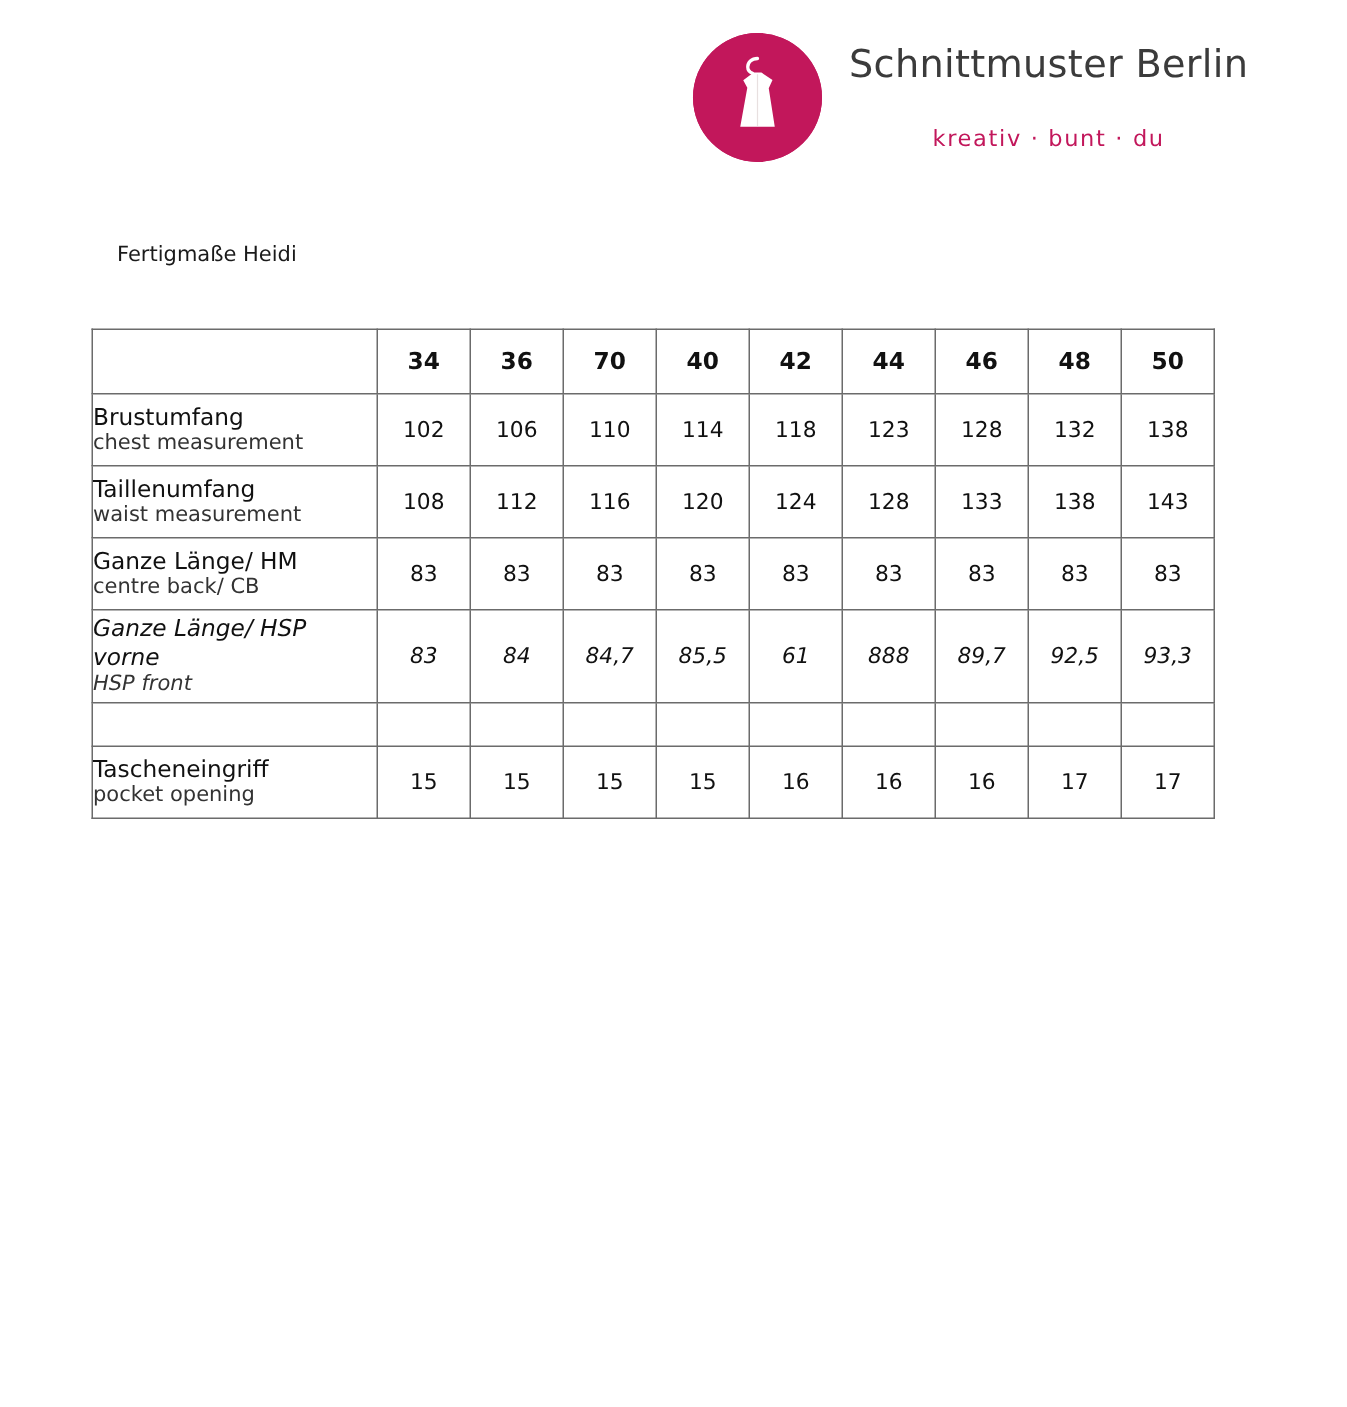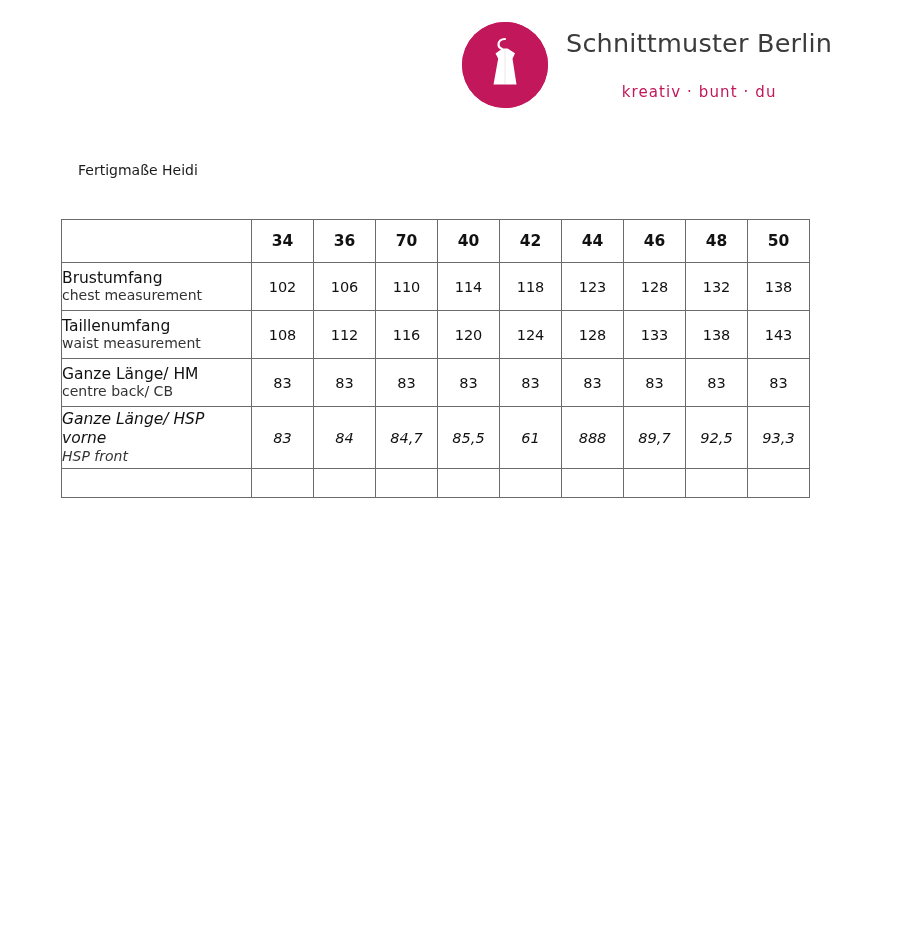"Tascheneingriff" tr.body-row { html: none -> <tr> <td> <span>Tascheneingriff</span> <span>pocket opening</span> </td> <td>15</td> <td>15</td> <td>15</td> <td>15</td> <td>16</td> <td>16</td> <td>16</td> <td>17</td> <td>17</td> </tr> }
